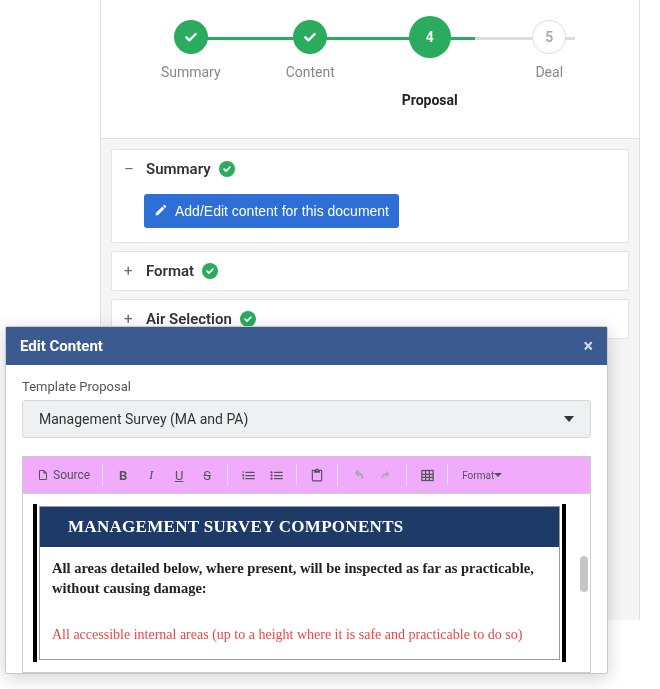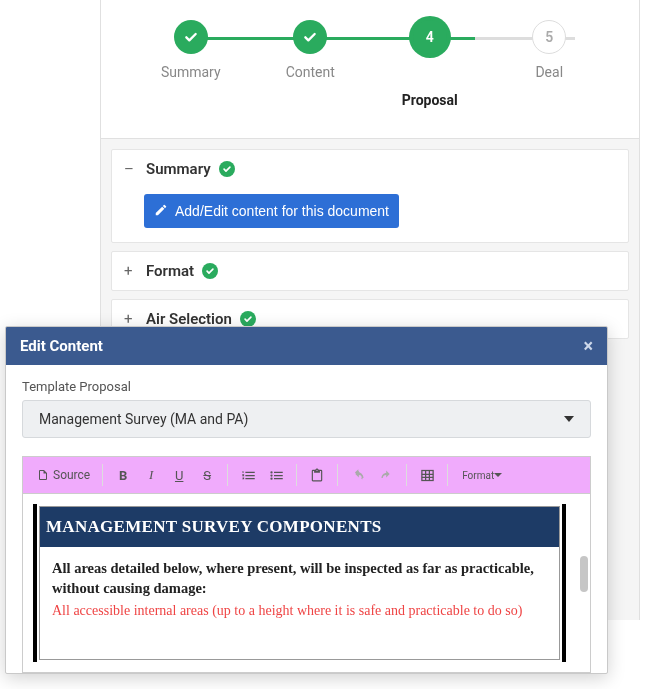"MANAGEMENT SURVEY COMPONENTS" .doc-titlebar { padding: 10px 6px -> 10px 28px }
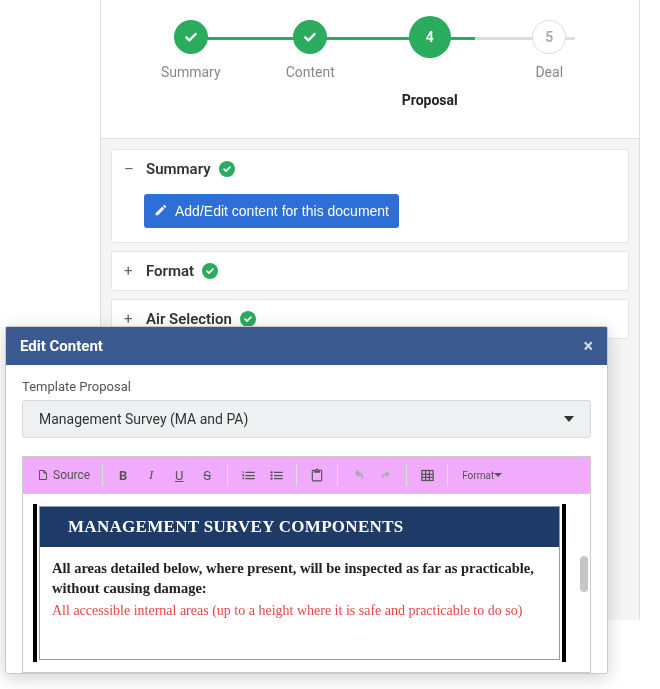"All areas detailed below, where" .doc-lead { margin-bottom: 4px -> 28px }
